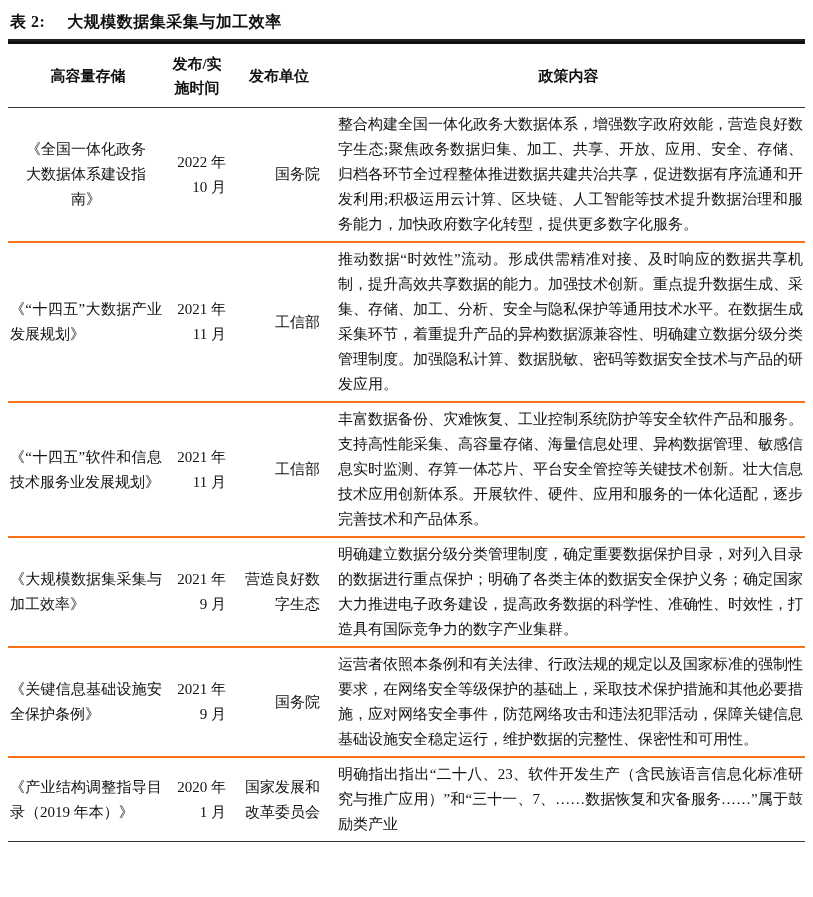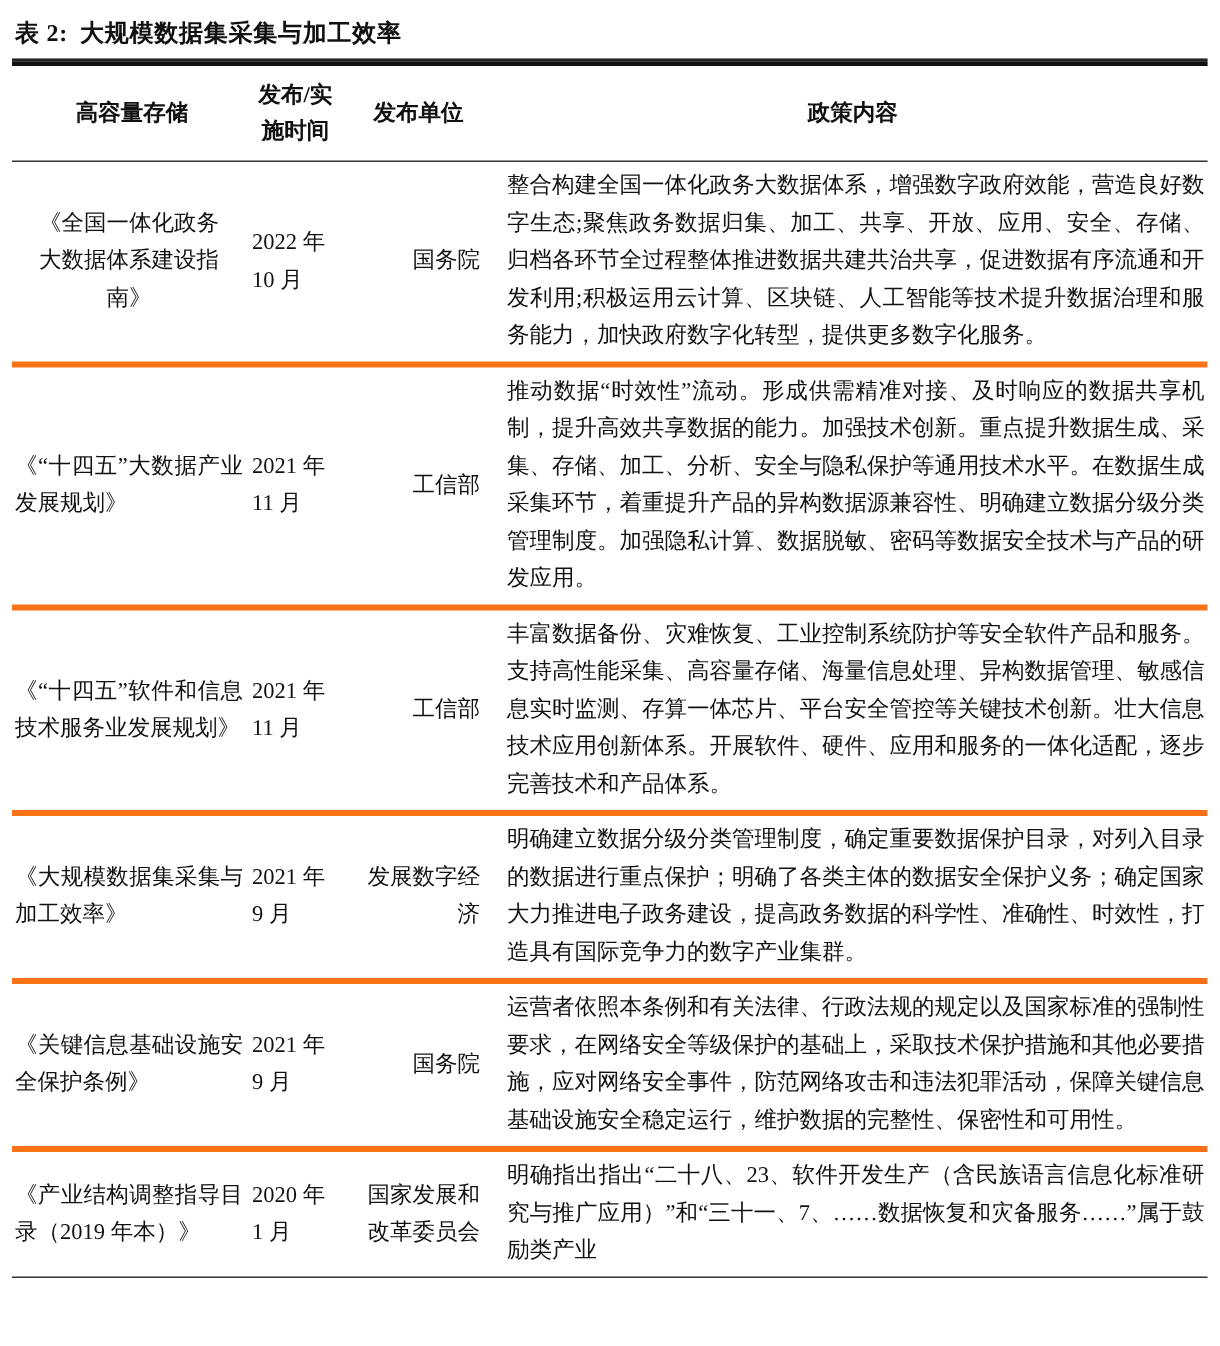"表 2:" .table-title .prefix { margin-right: 8px -> 22px }
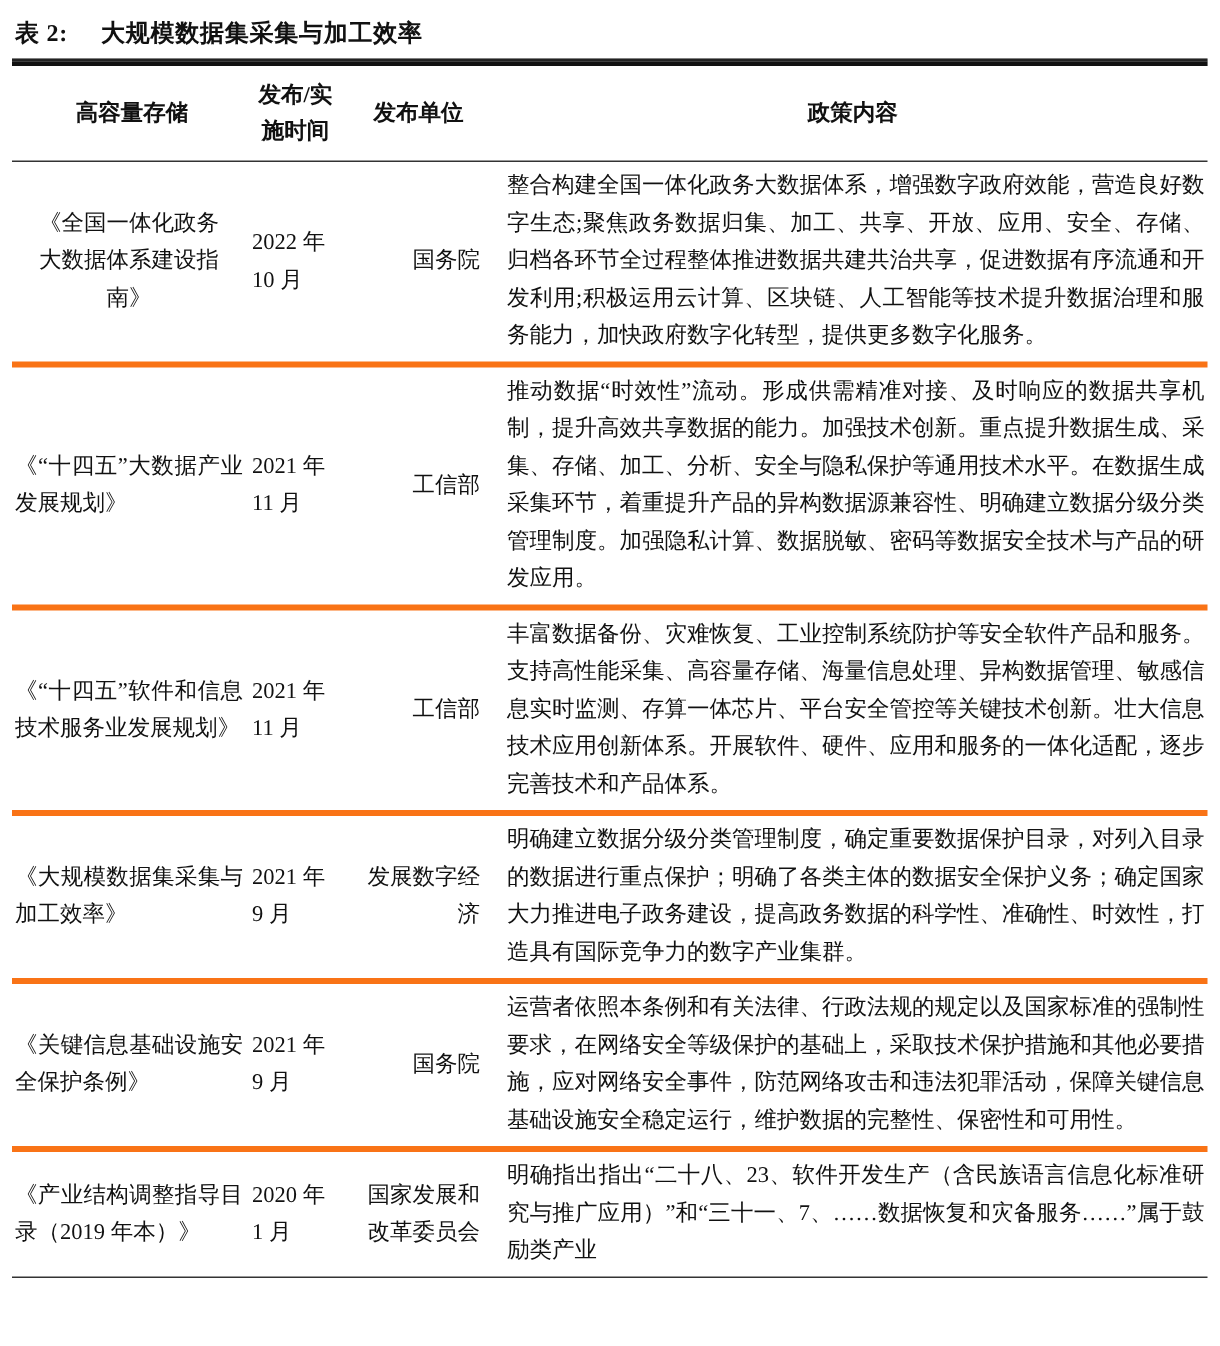"整合构建全国一体化政务大数据体系，增强数字政府效能，营造良好数字生态;聚焦政务数" tbody td { border-bottom: 4px solid #f97316 -> 2px solid #f97316 }
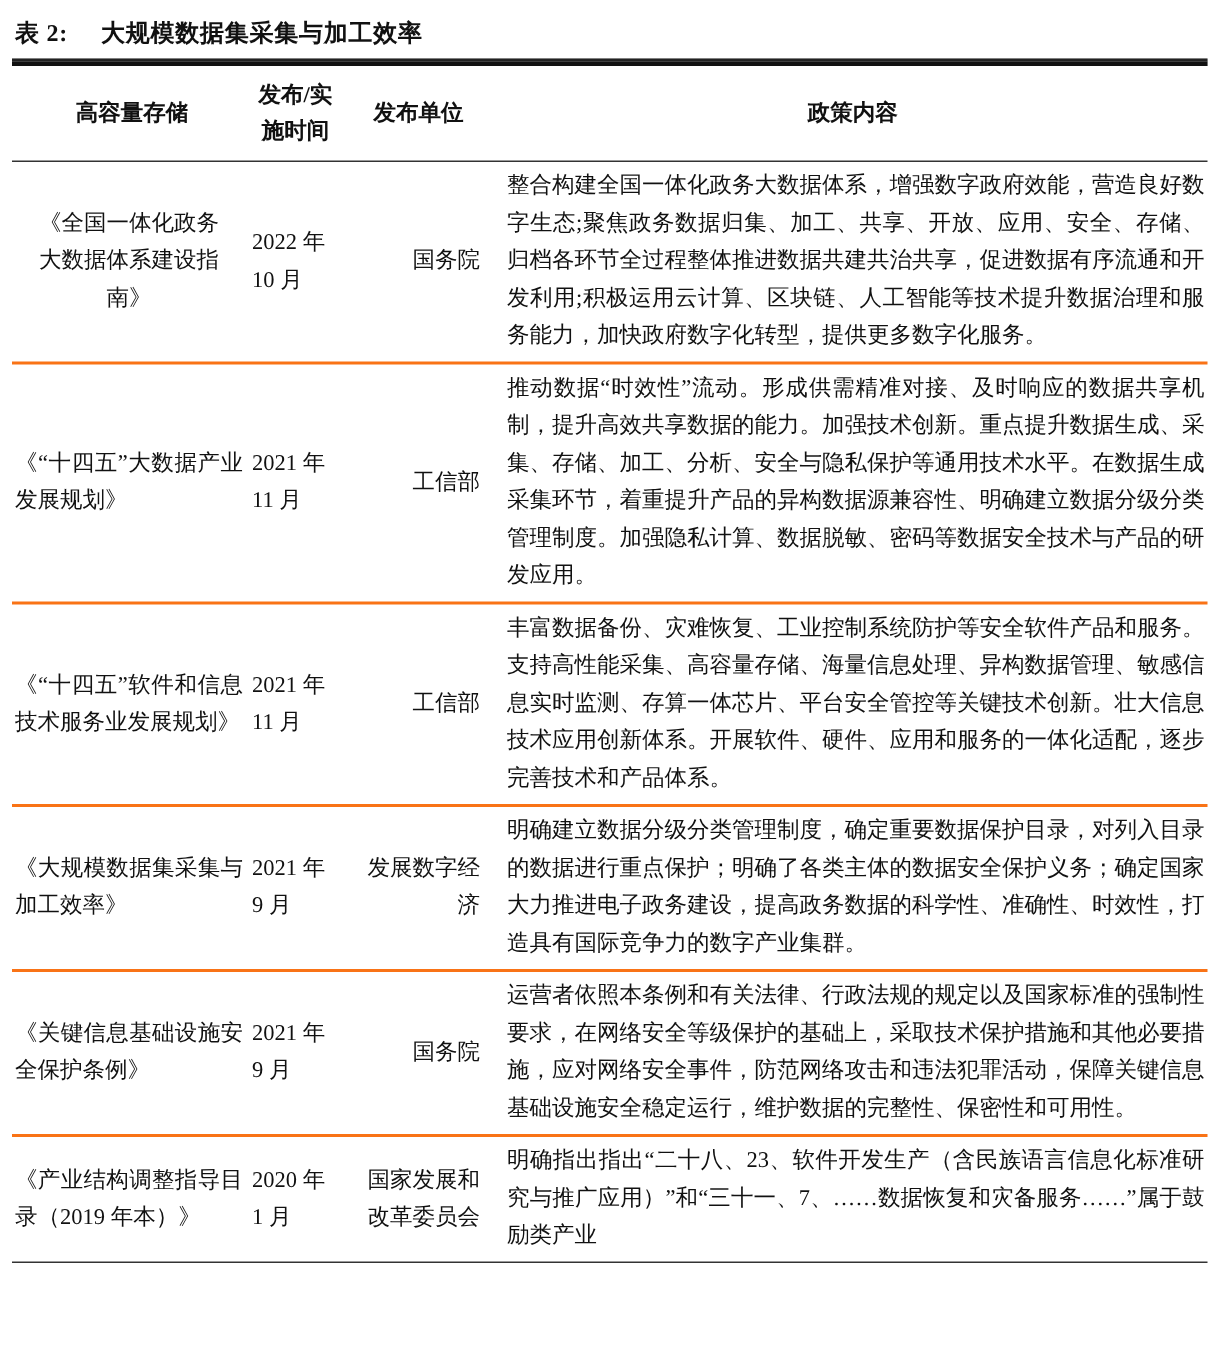"2022 年" td.date { text-align: left -> right }
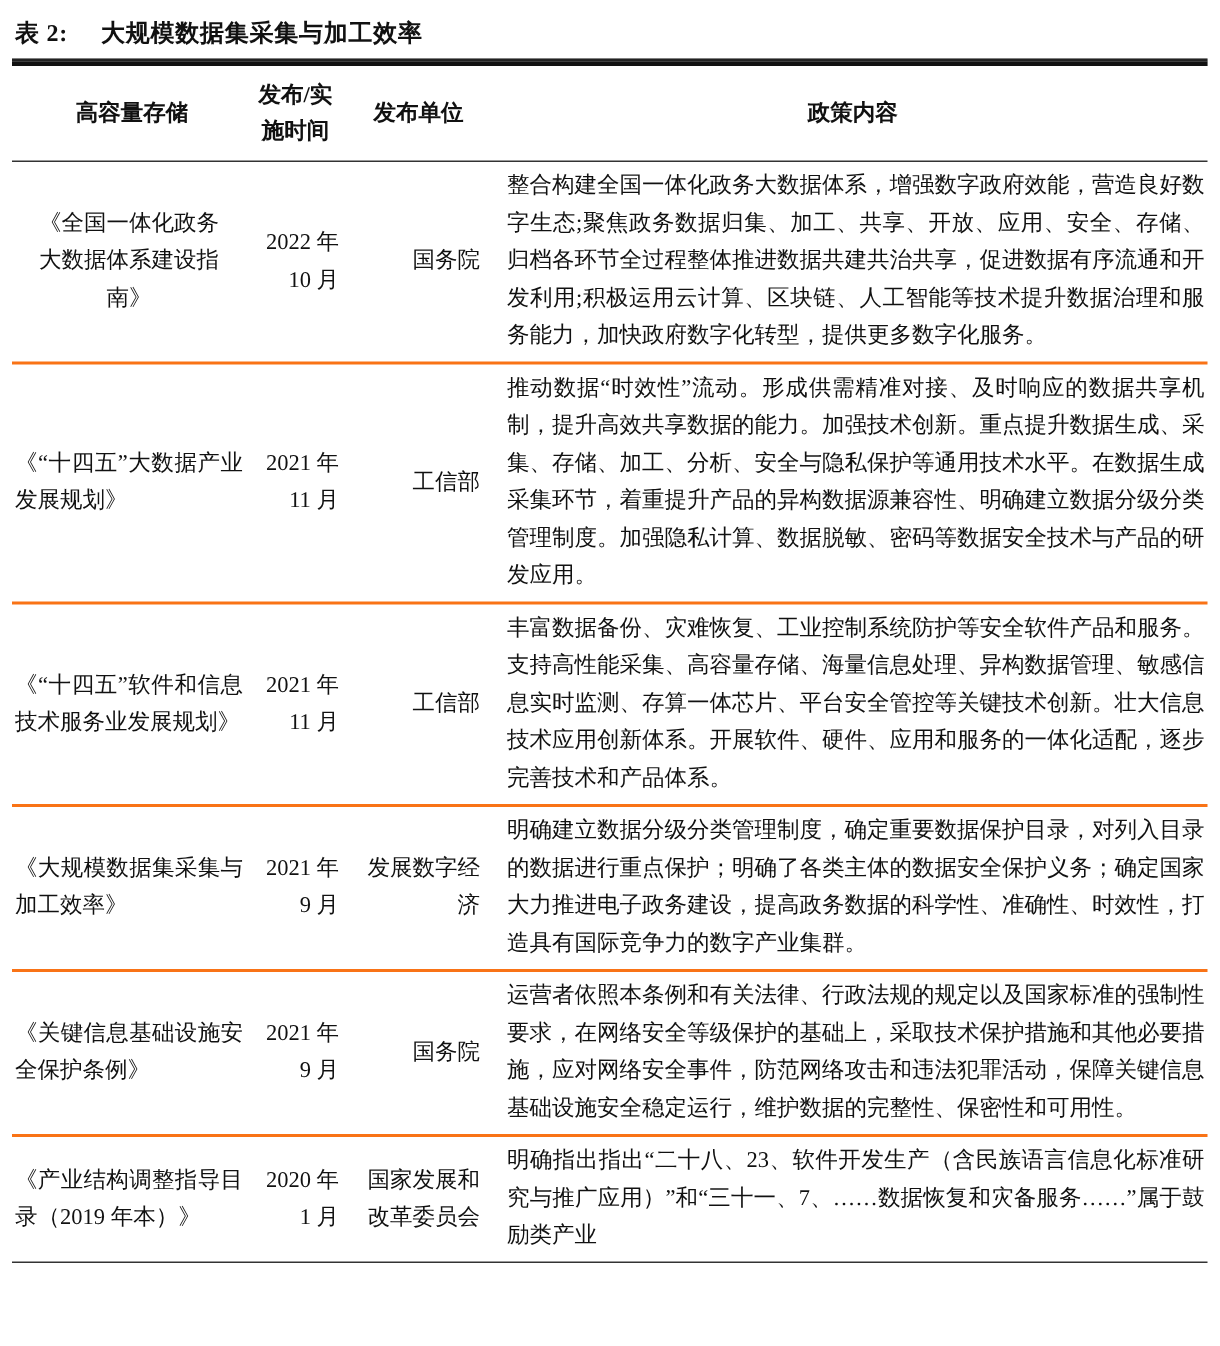"发展数字经济" td.unit { text: 发展数字经济 -> 营造良好数字生态 }
